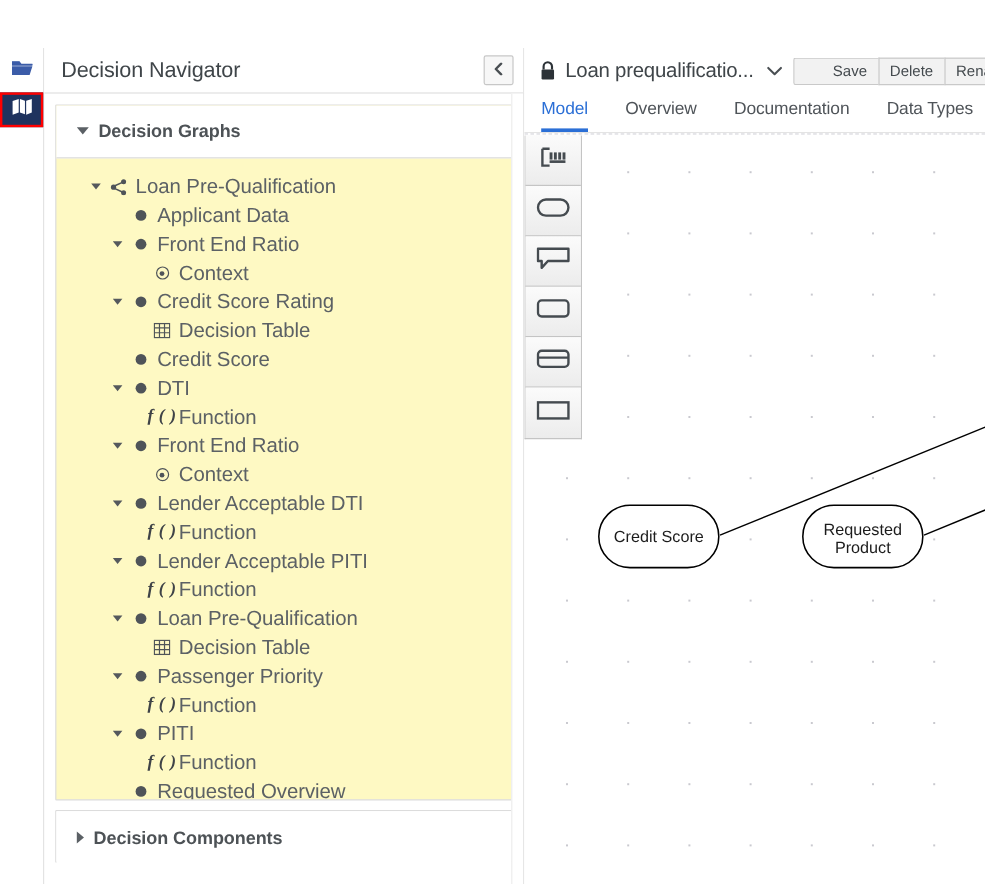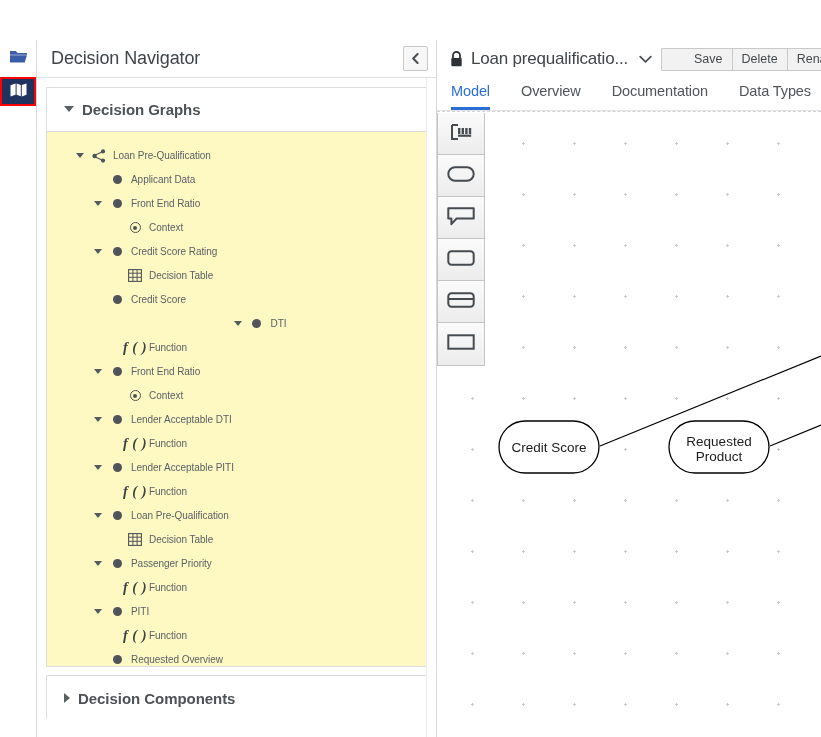"Loan Pre-Qualification" .tlabel { font-size: 10px -> 17px }
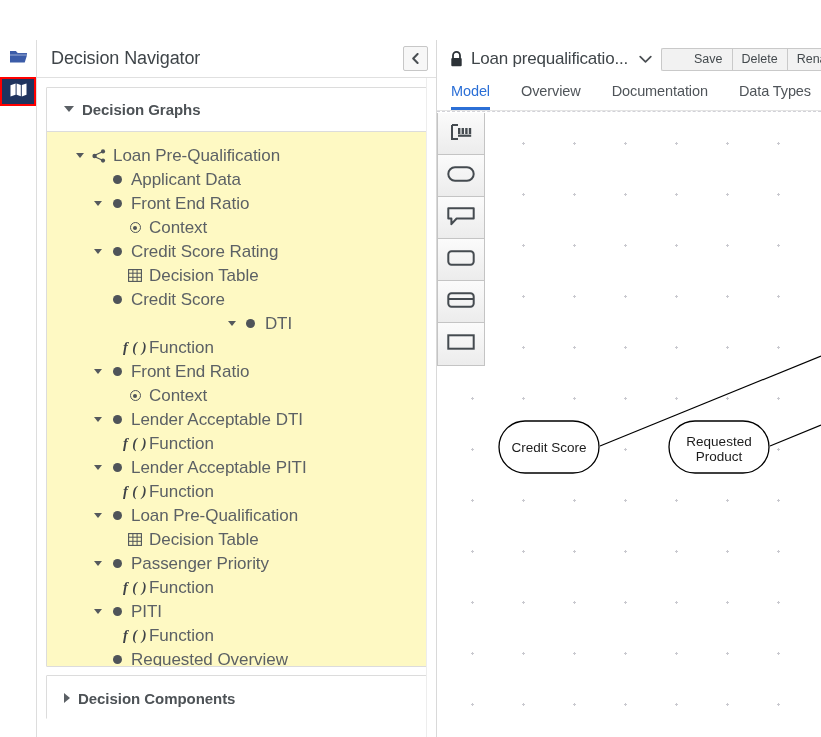"DTI" li.tree-row { justify-content: center -> none }
